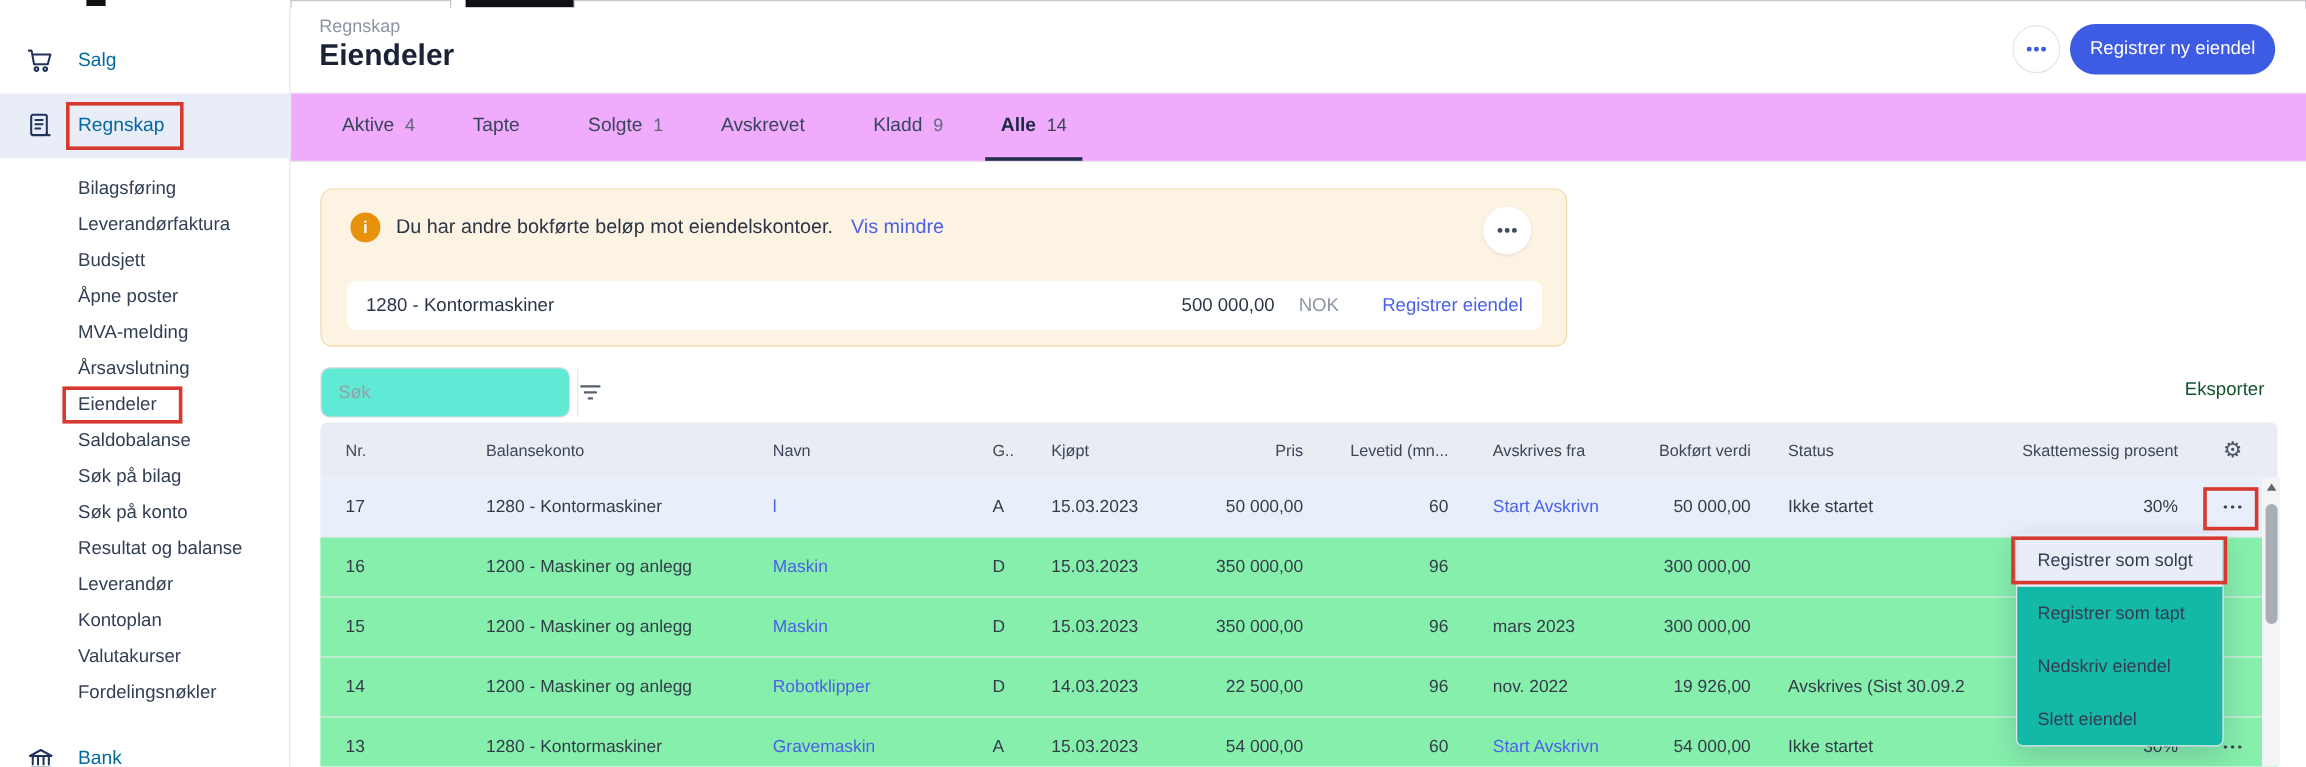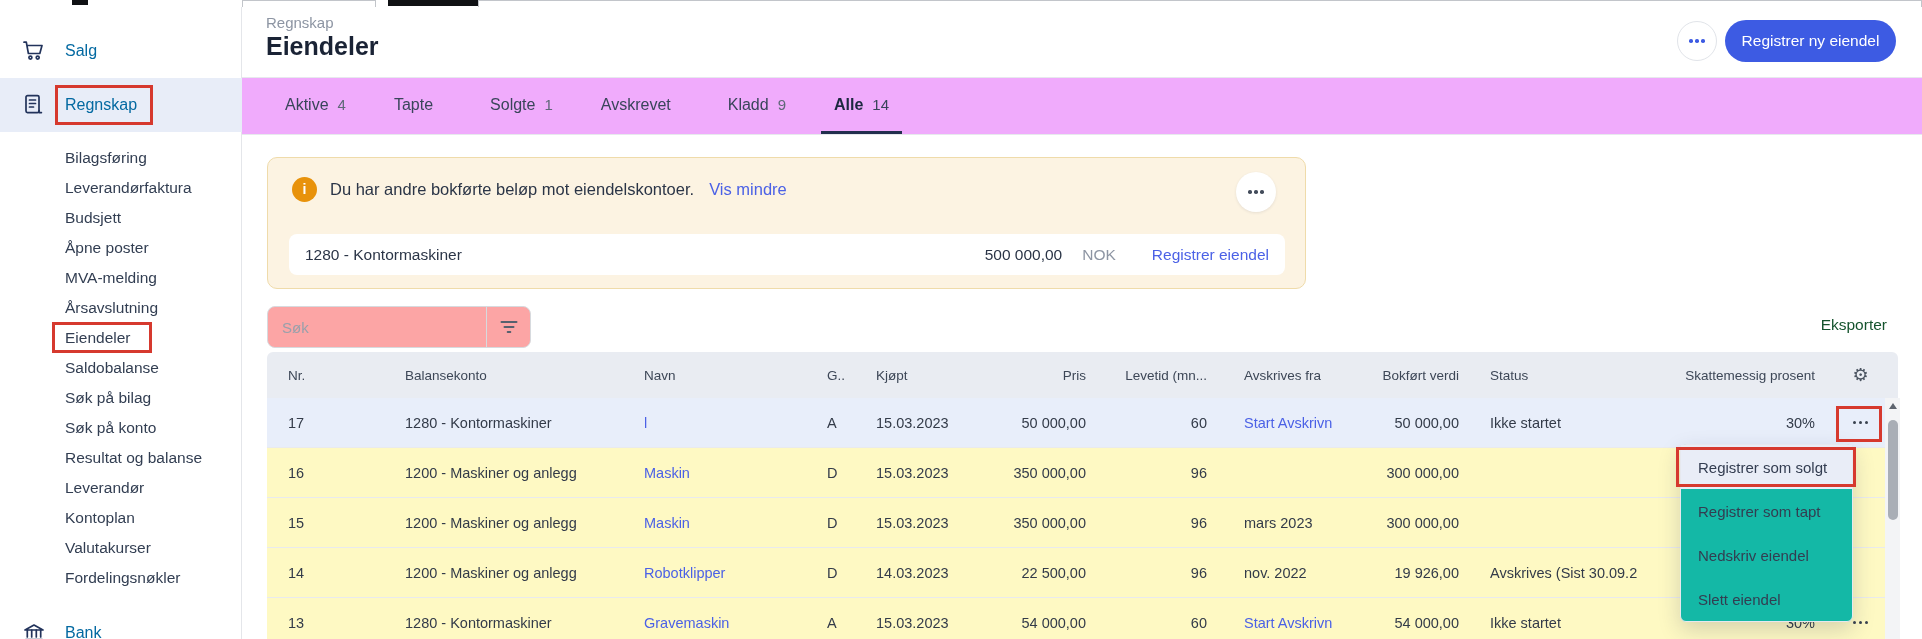"Søk" .search-wrap { background: #fca5a5 -> #5eead4; width: 264px -> 208px }
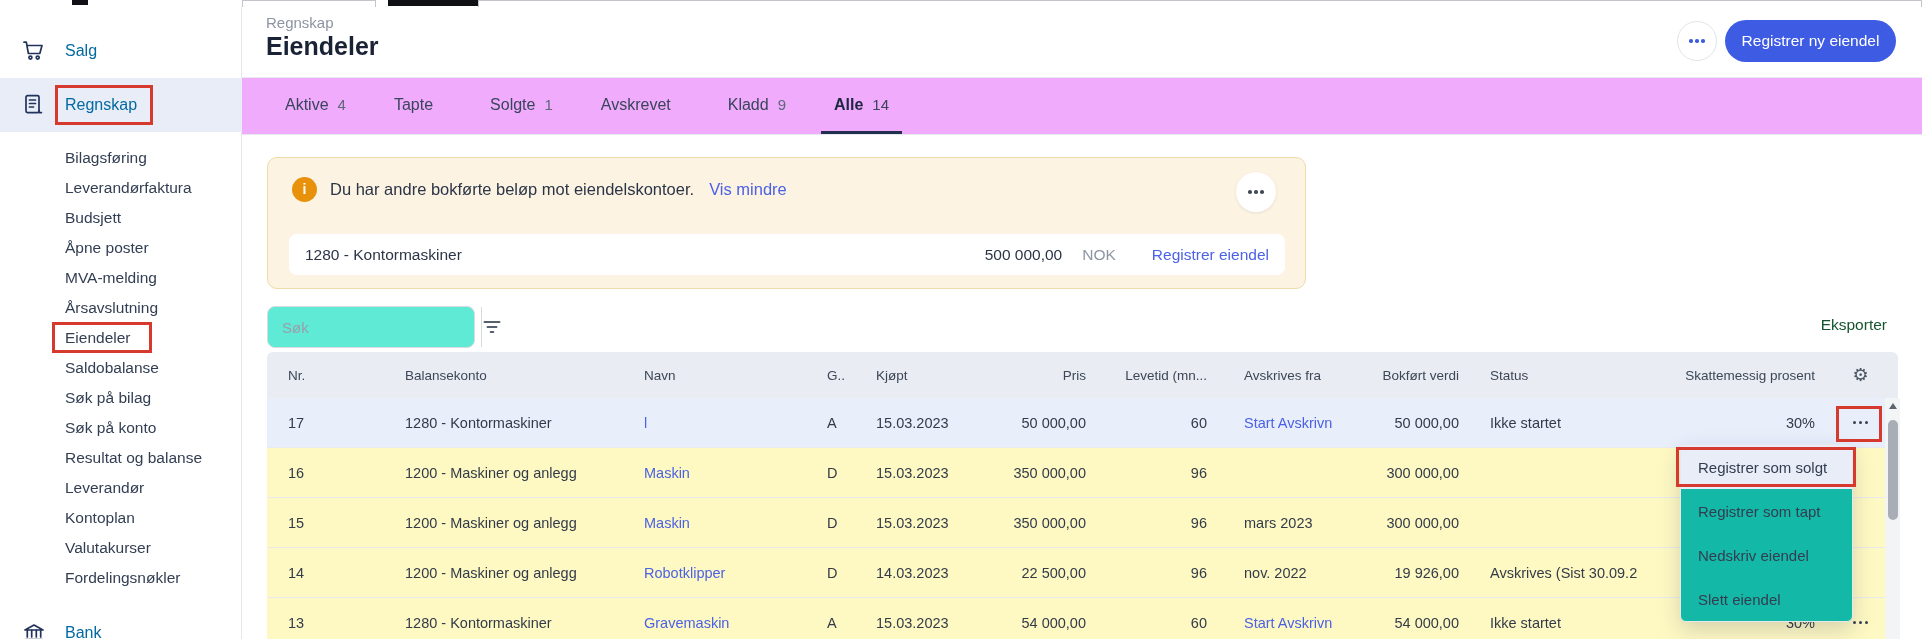"16" .t-row { background: #fef9c3 -> #86efac }
